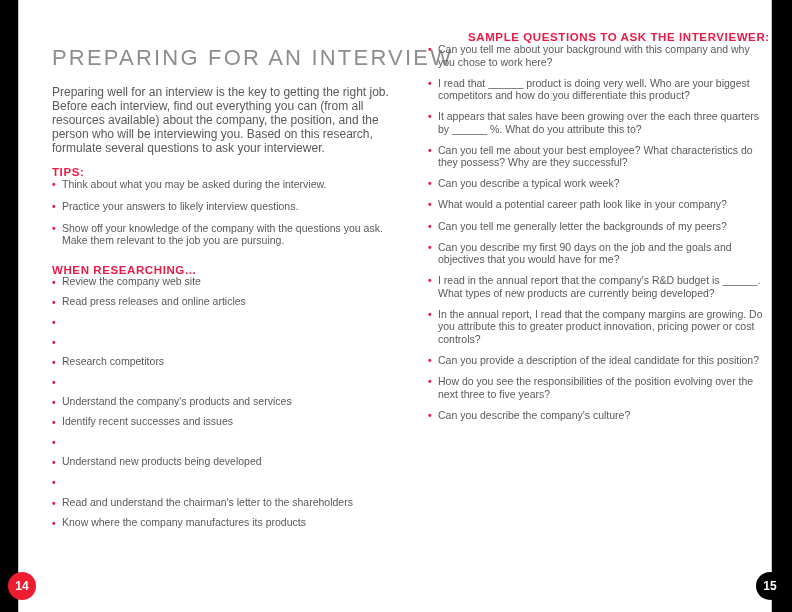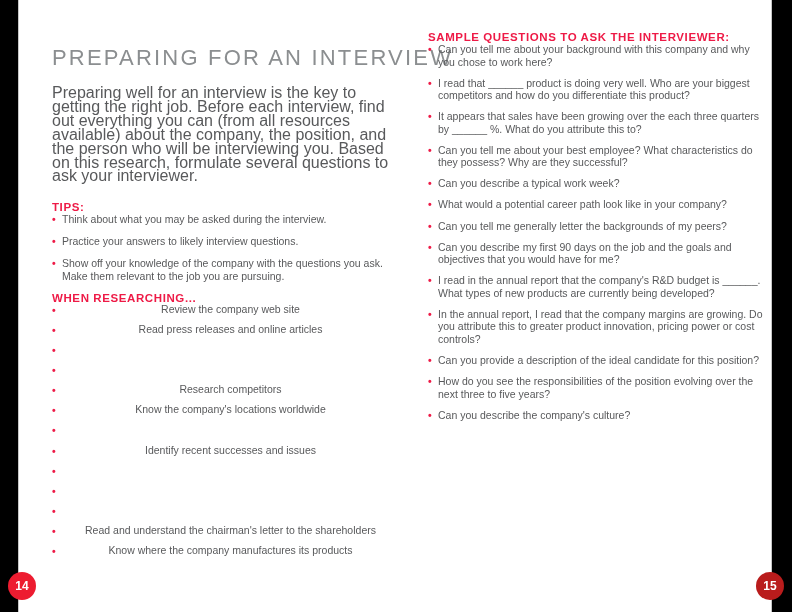"SAMPLE QUESTIONS TO ASK THE" h2.red-heading { margin-left: none -> 40px }
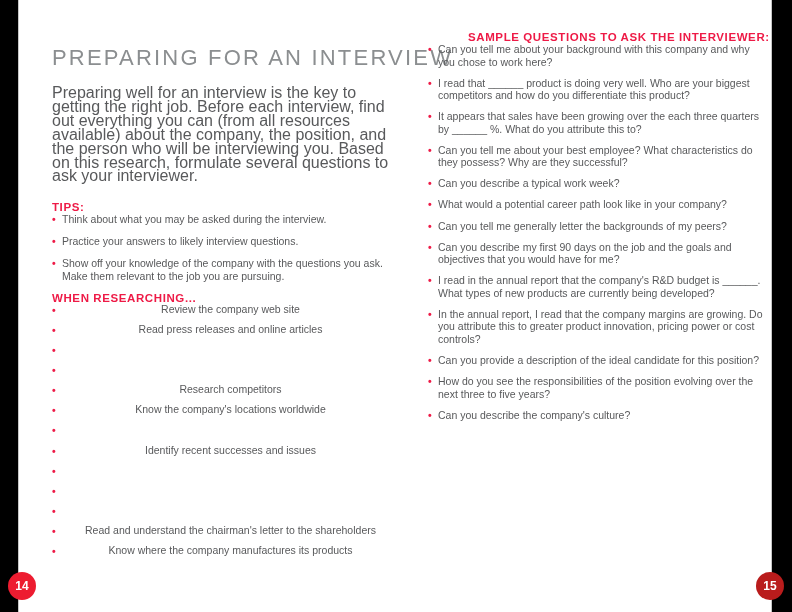"Preparing well for an interview" .intro { font-size: 16px -> 12px }
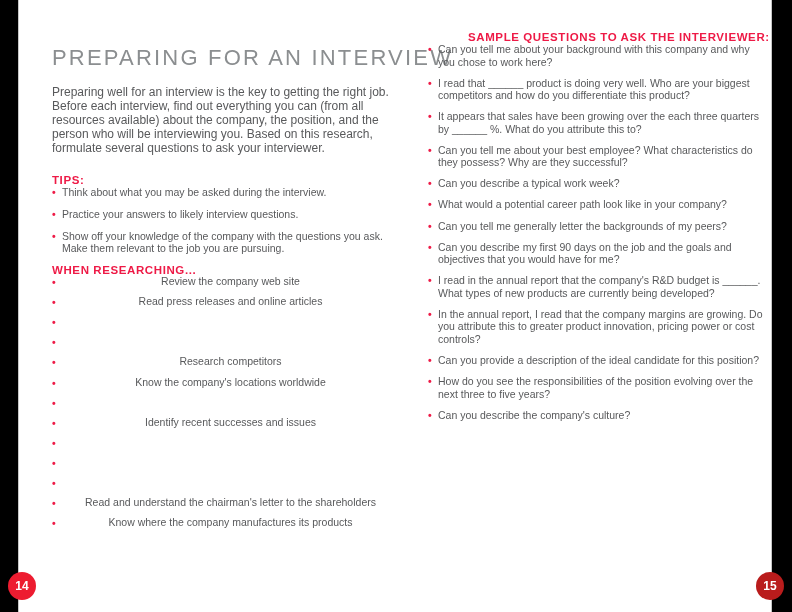"TIPS:" .tips-heading { margin-top: 18px -> 10px }
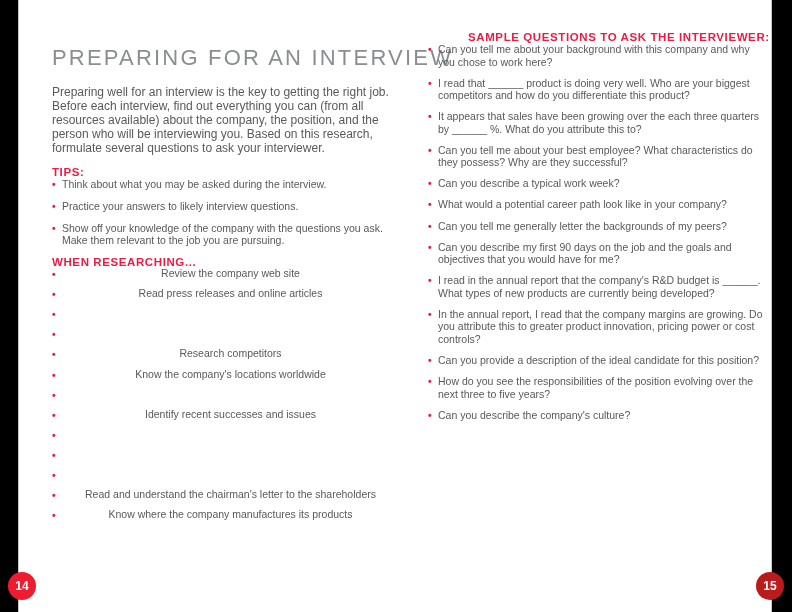"WHEN RESEARCHING..." .research-heading { margin-top: 9px -> 17px }
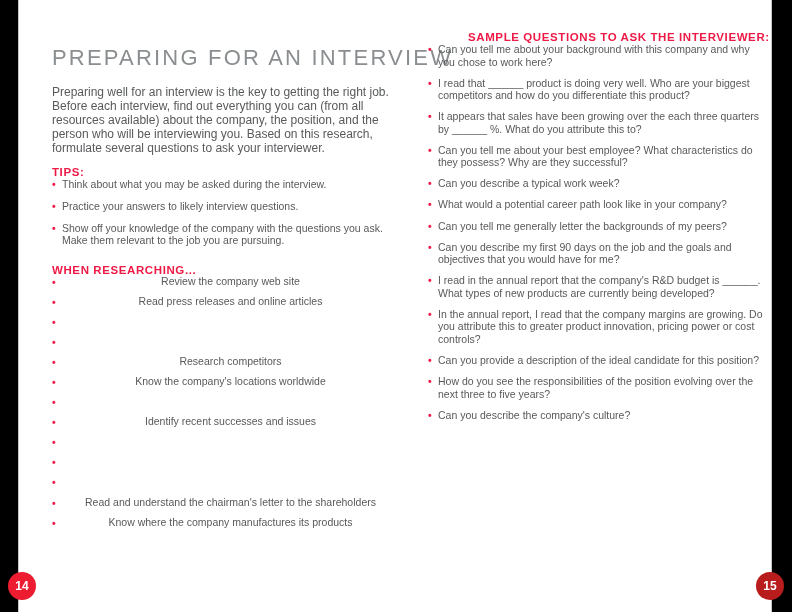"Review the company web site" .research-list .btxt { text-align: center -> none }
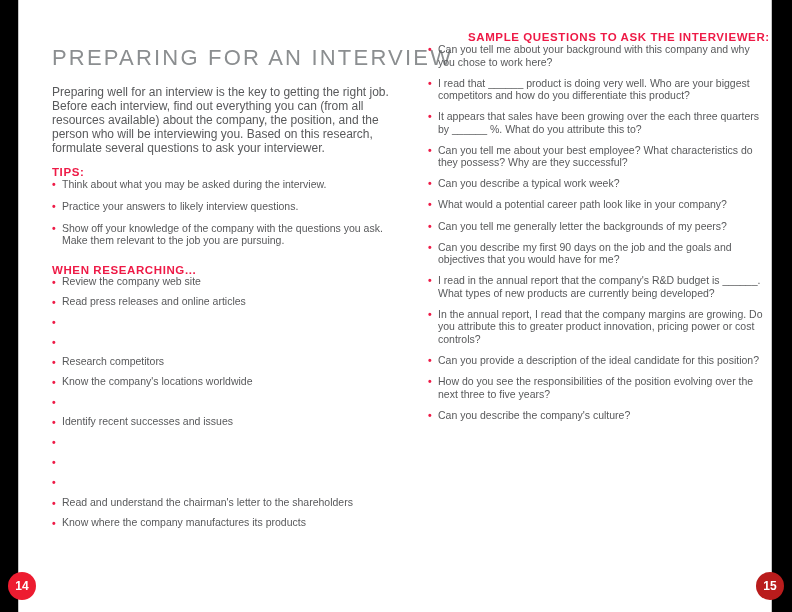"Know the company's locations worldwide" span.btxt { html: <span>Know the company's locations worldwide</span> -> none }
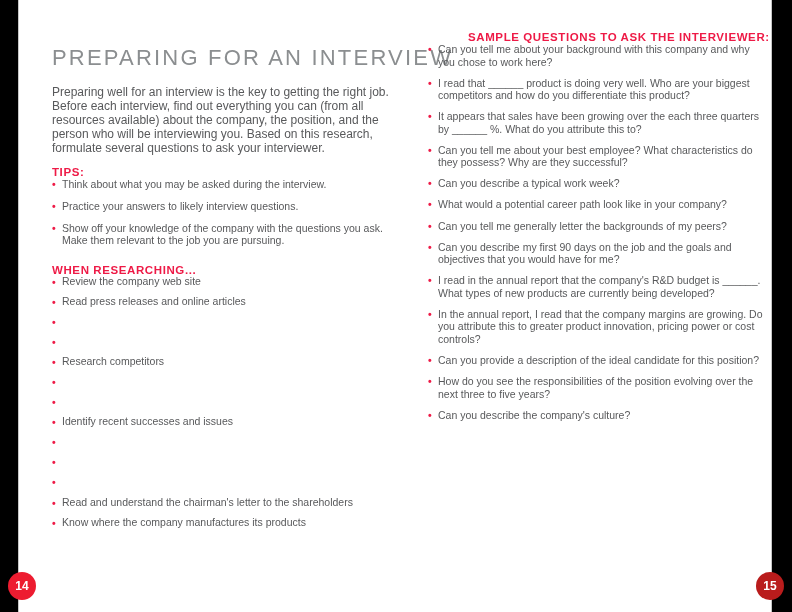"Understand the company's products and" span.btxt { html: none -> <span>Understand the company's products and services</span> }
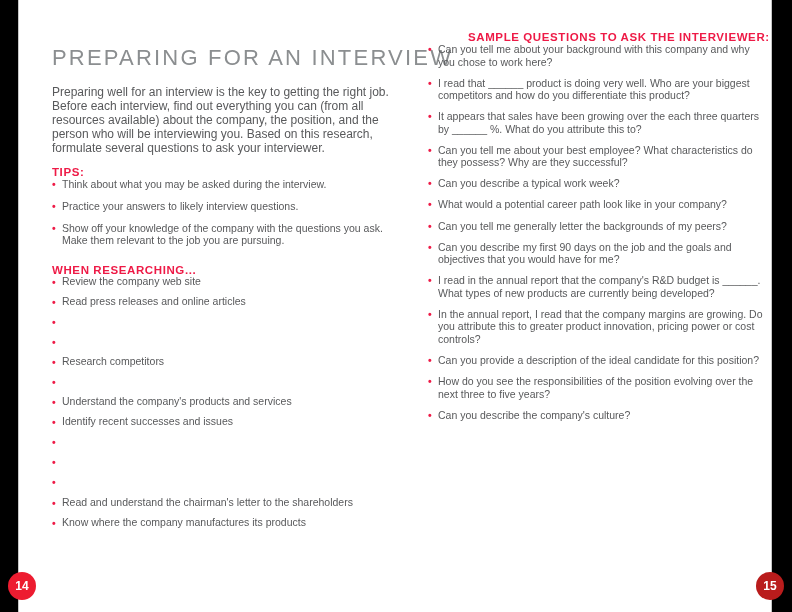"Understand new products being developed" span.btxt { html: none -> <span>Understand new products being developed</span> }
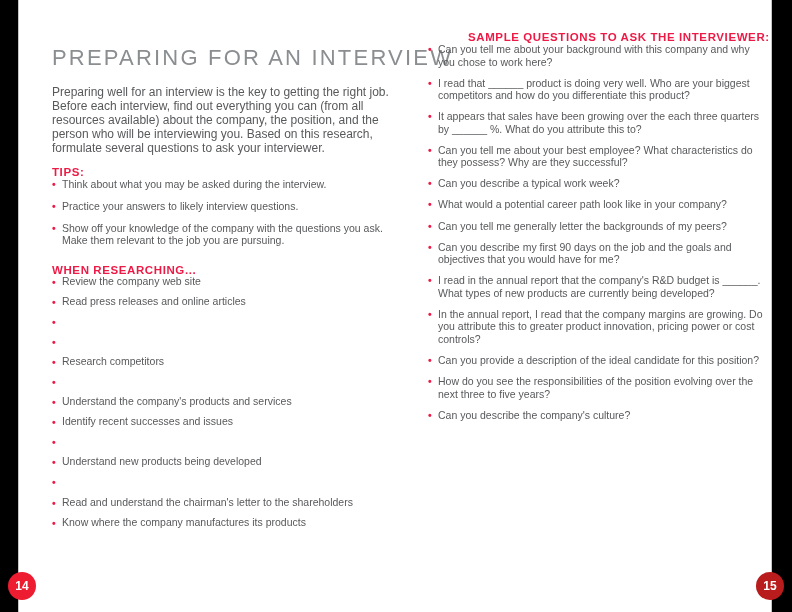"15" div.page-circle { background: #b91c1c -> #000000 }
